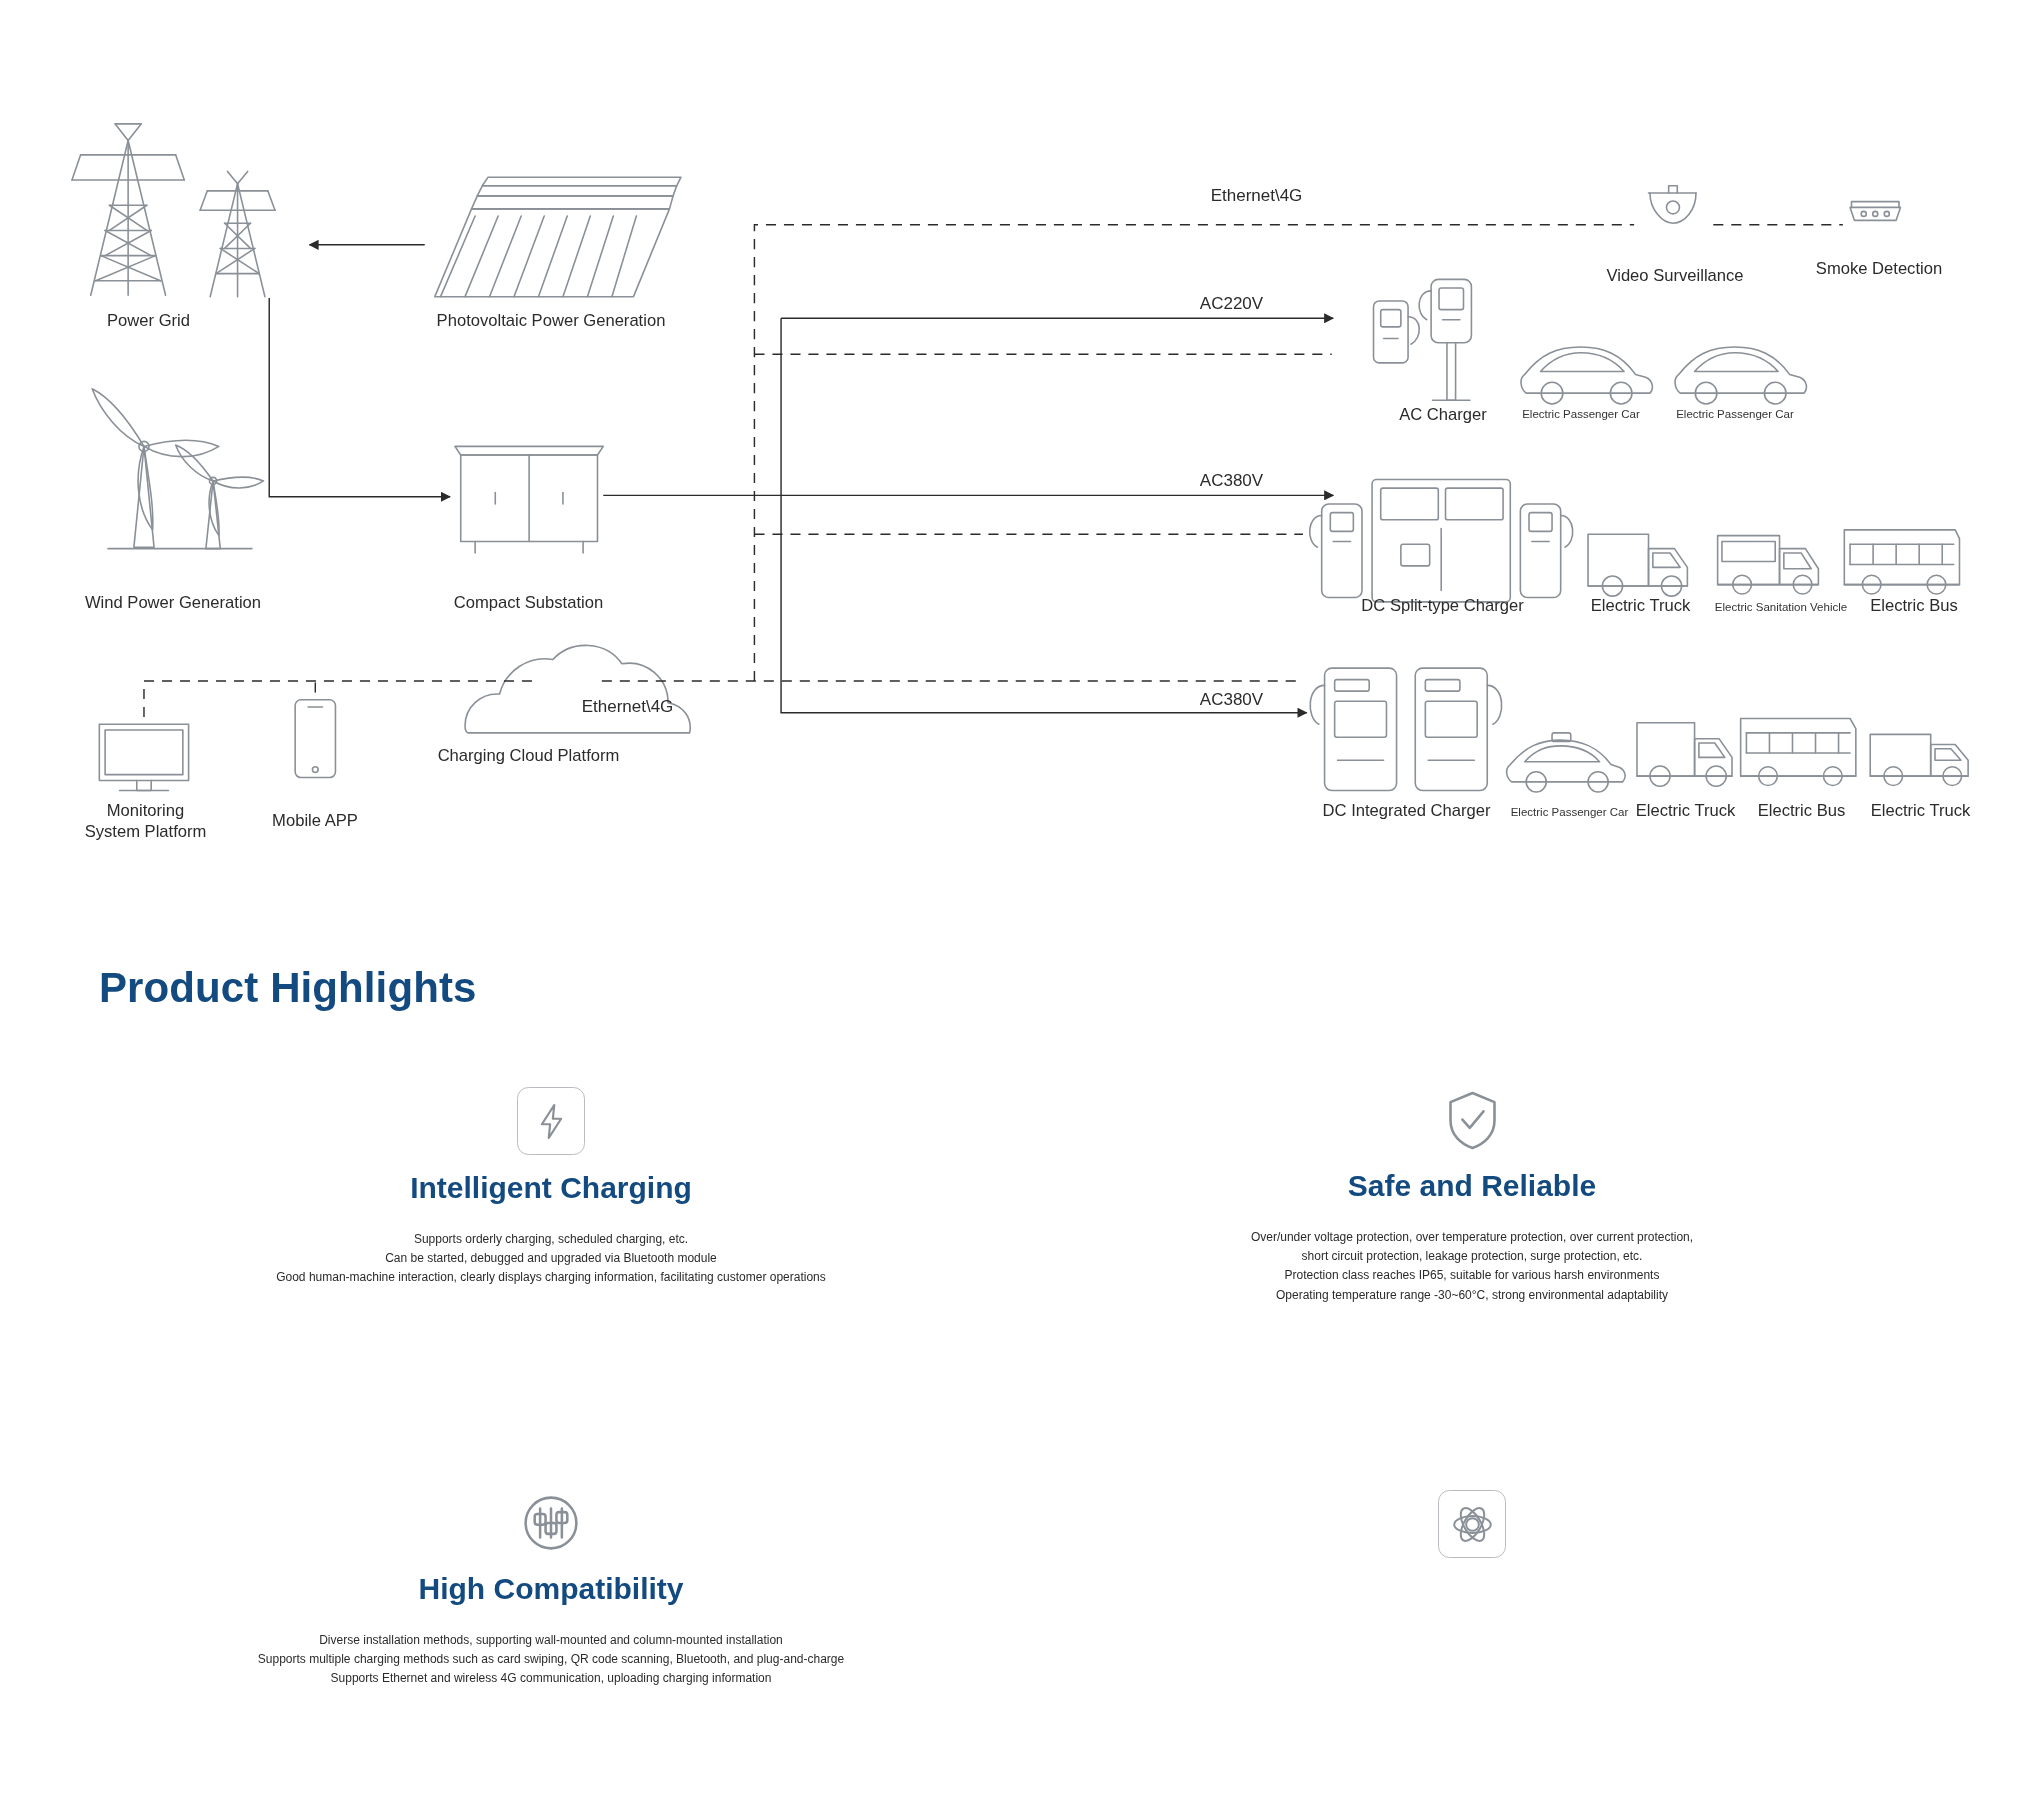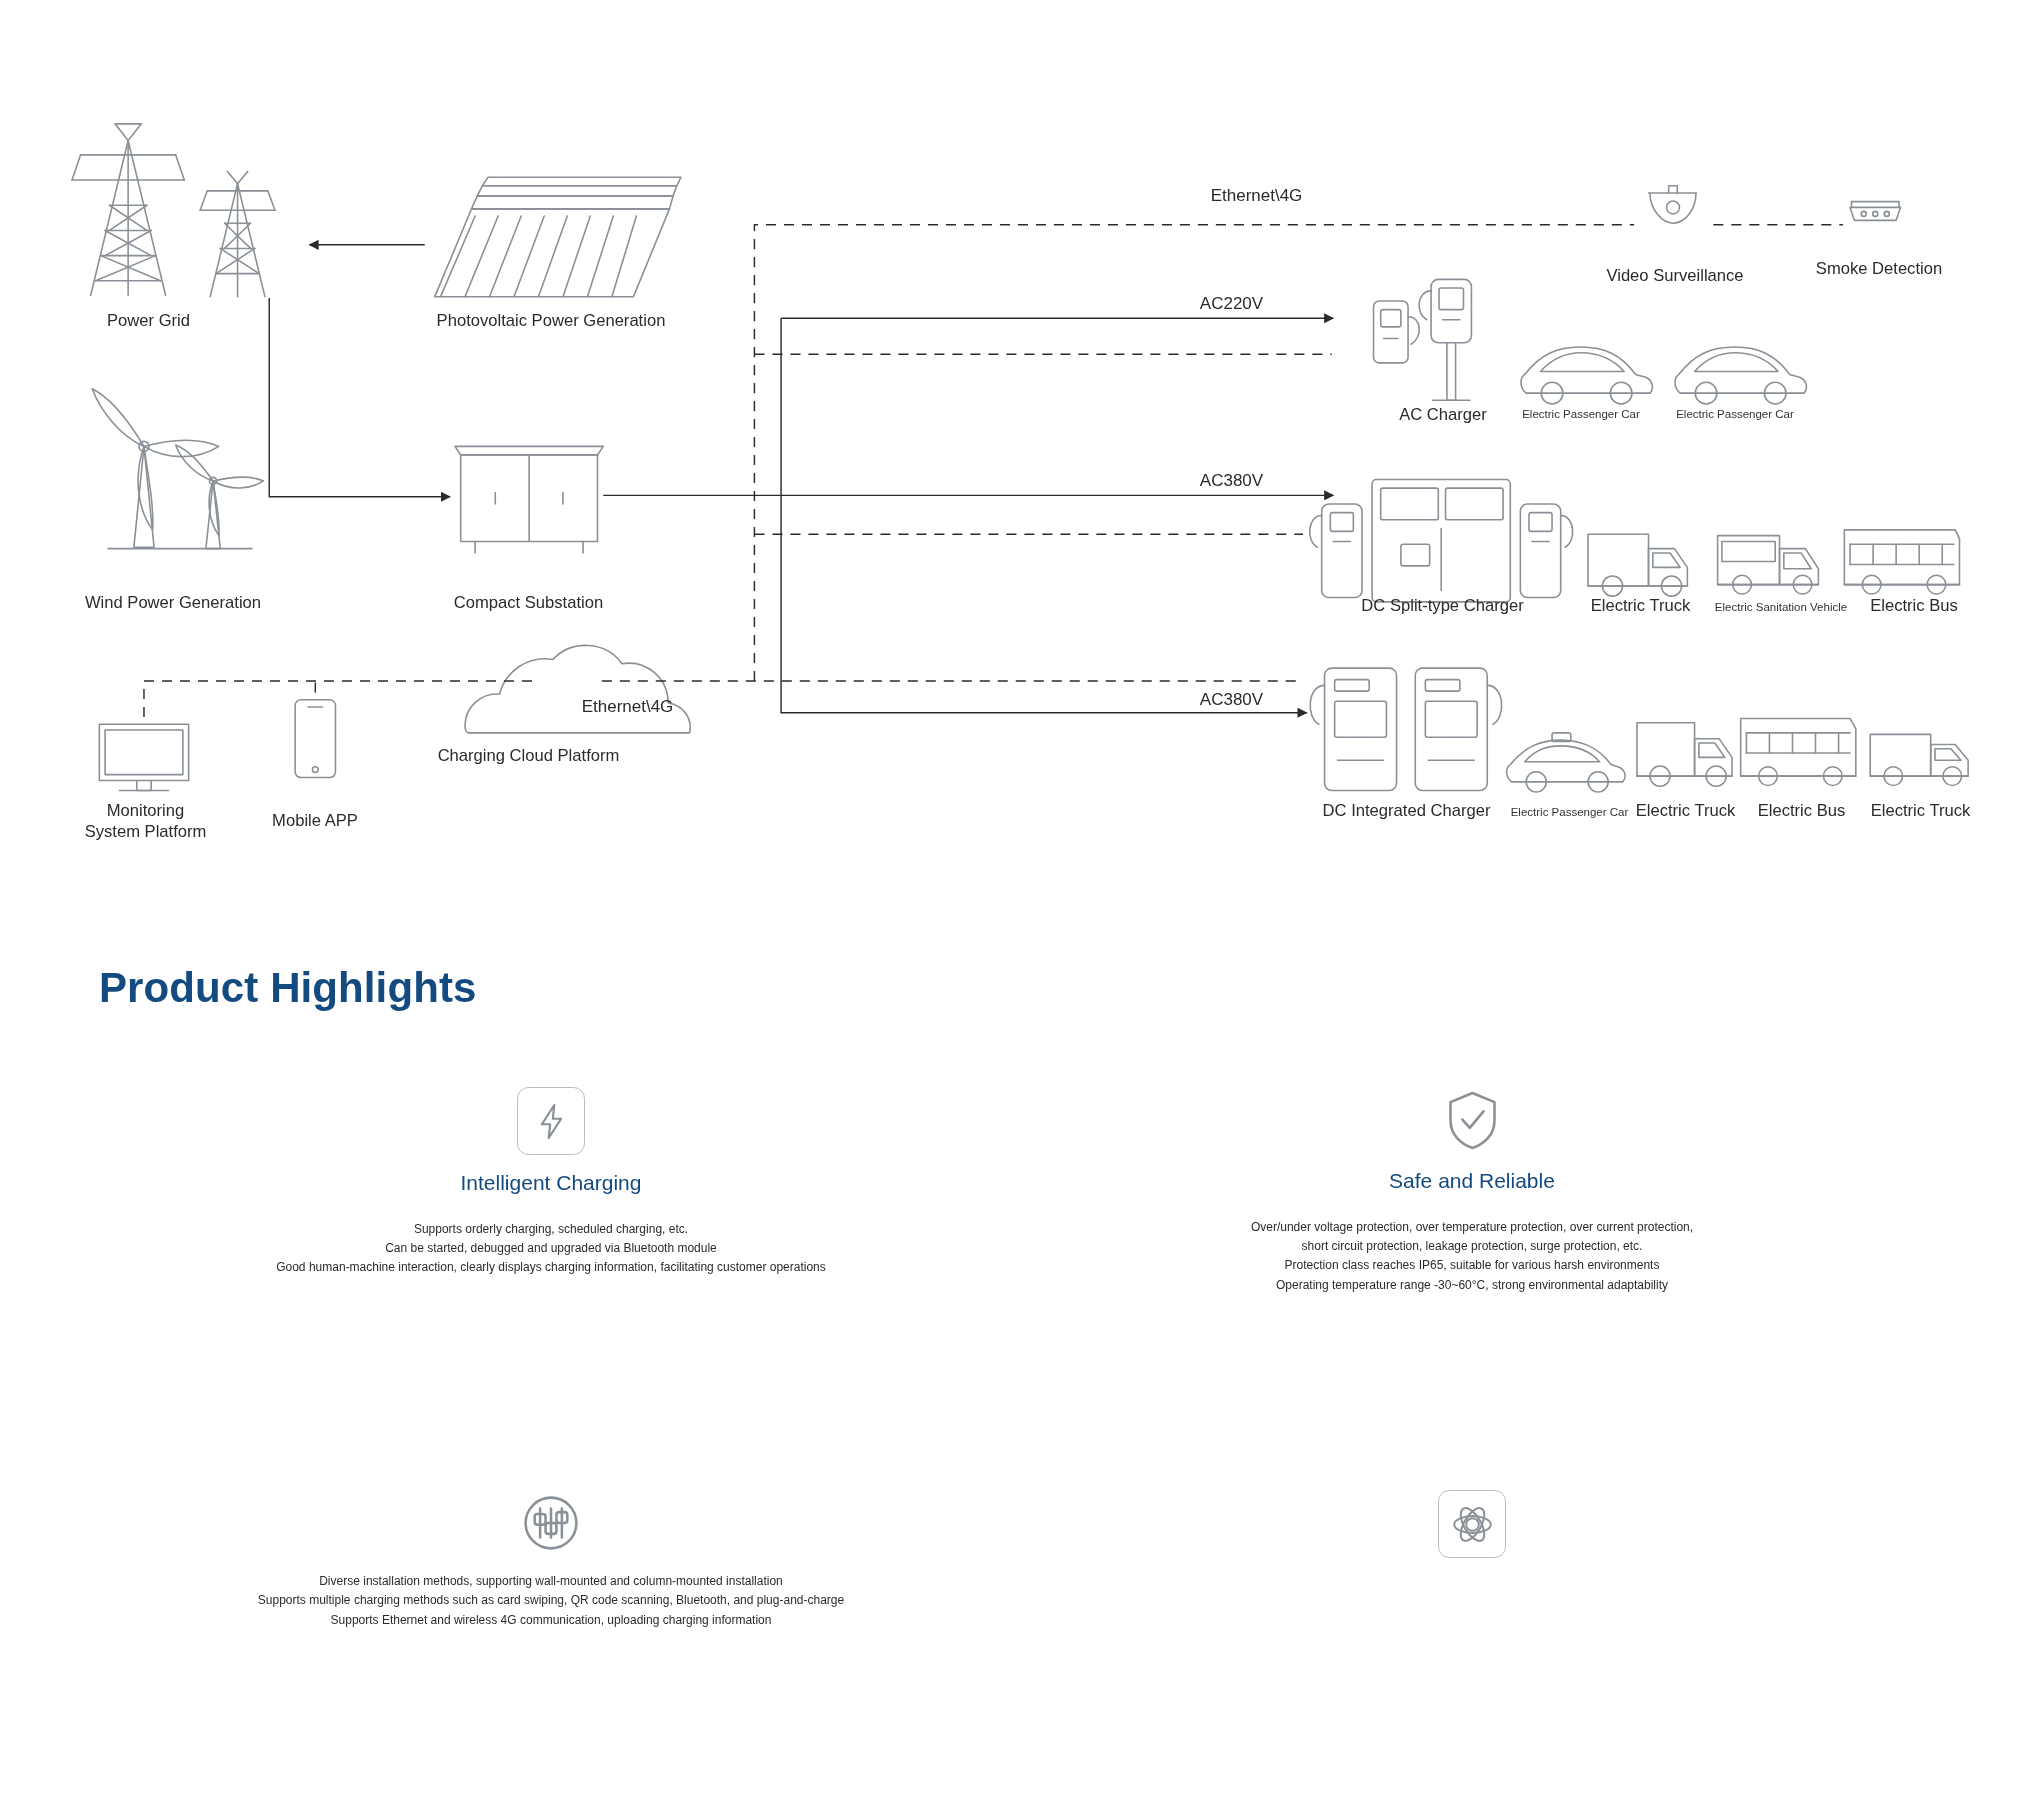"Intelligent Charging" .hl-heading { font-size: 21px -> 30px; font-weight: normal -> bold }
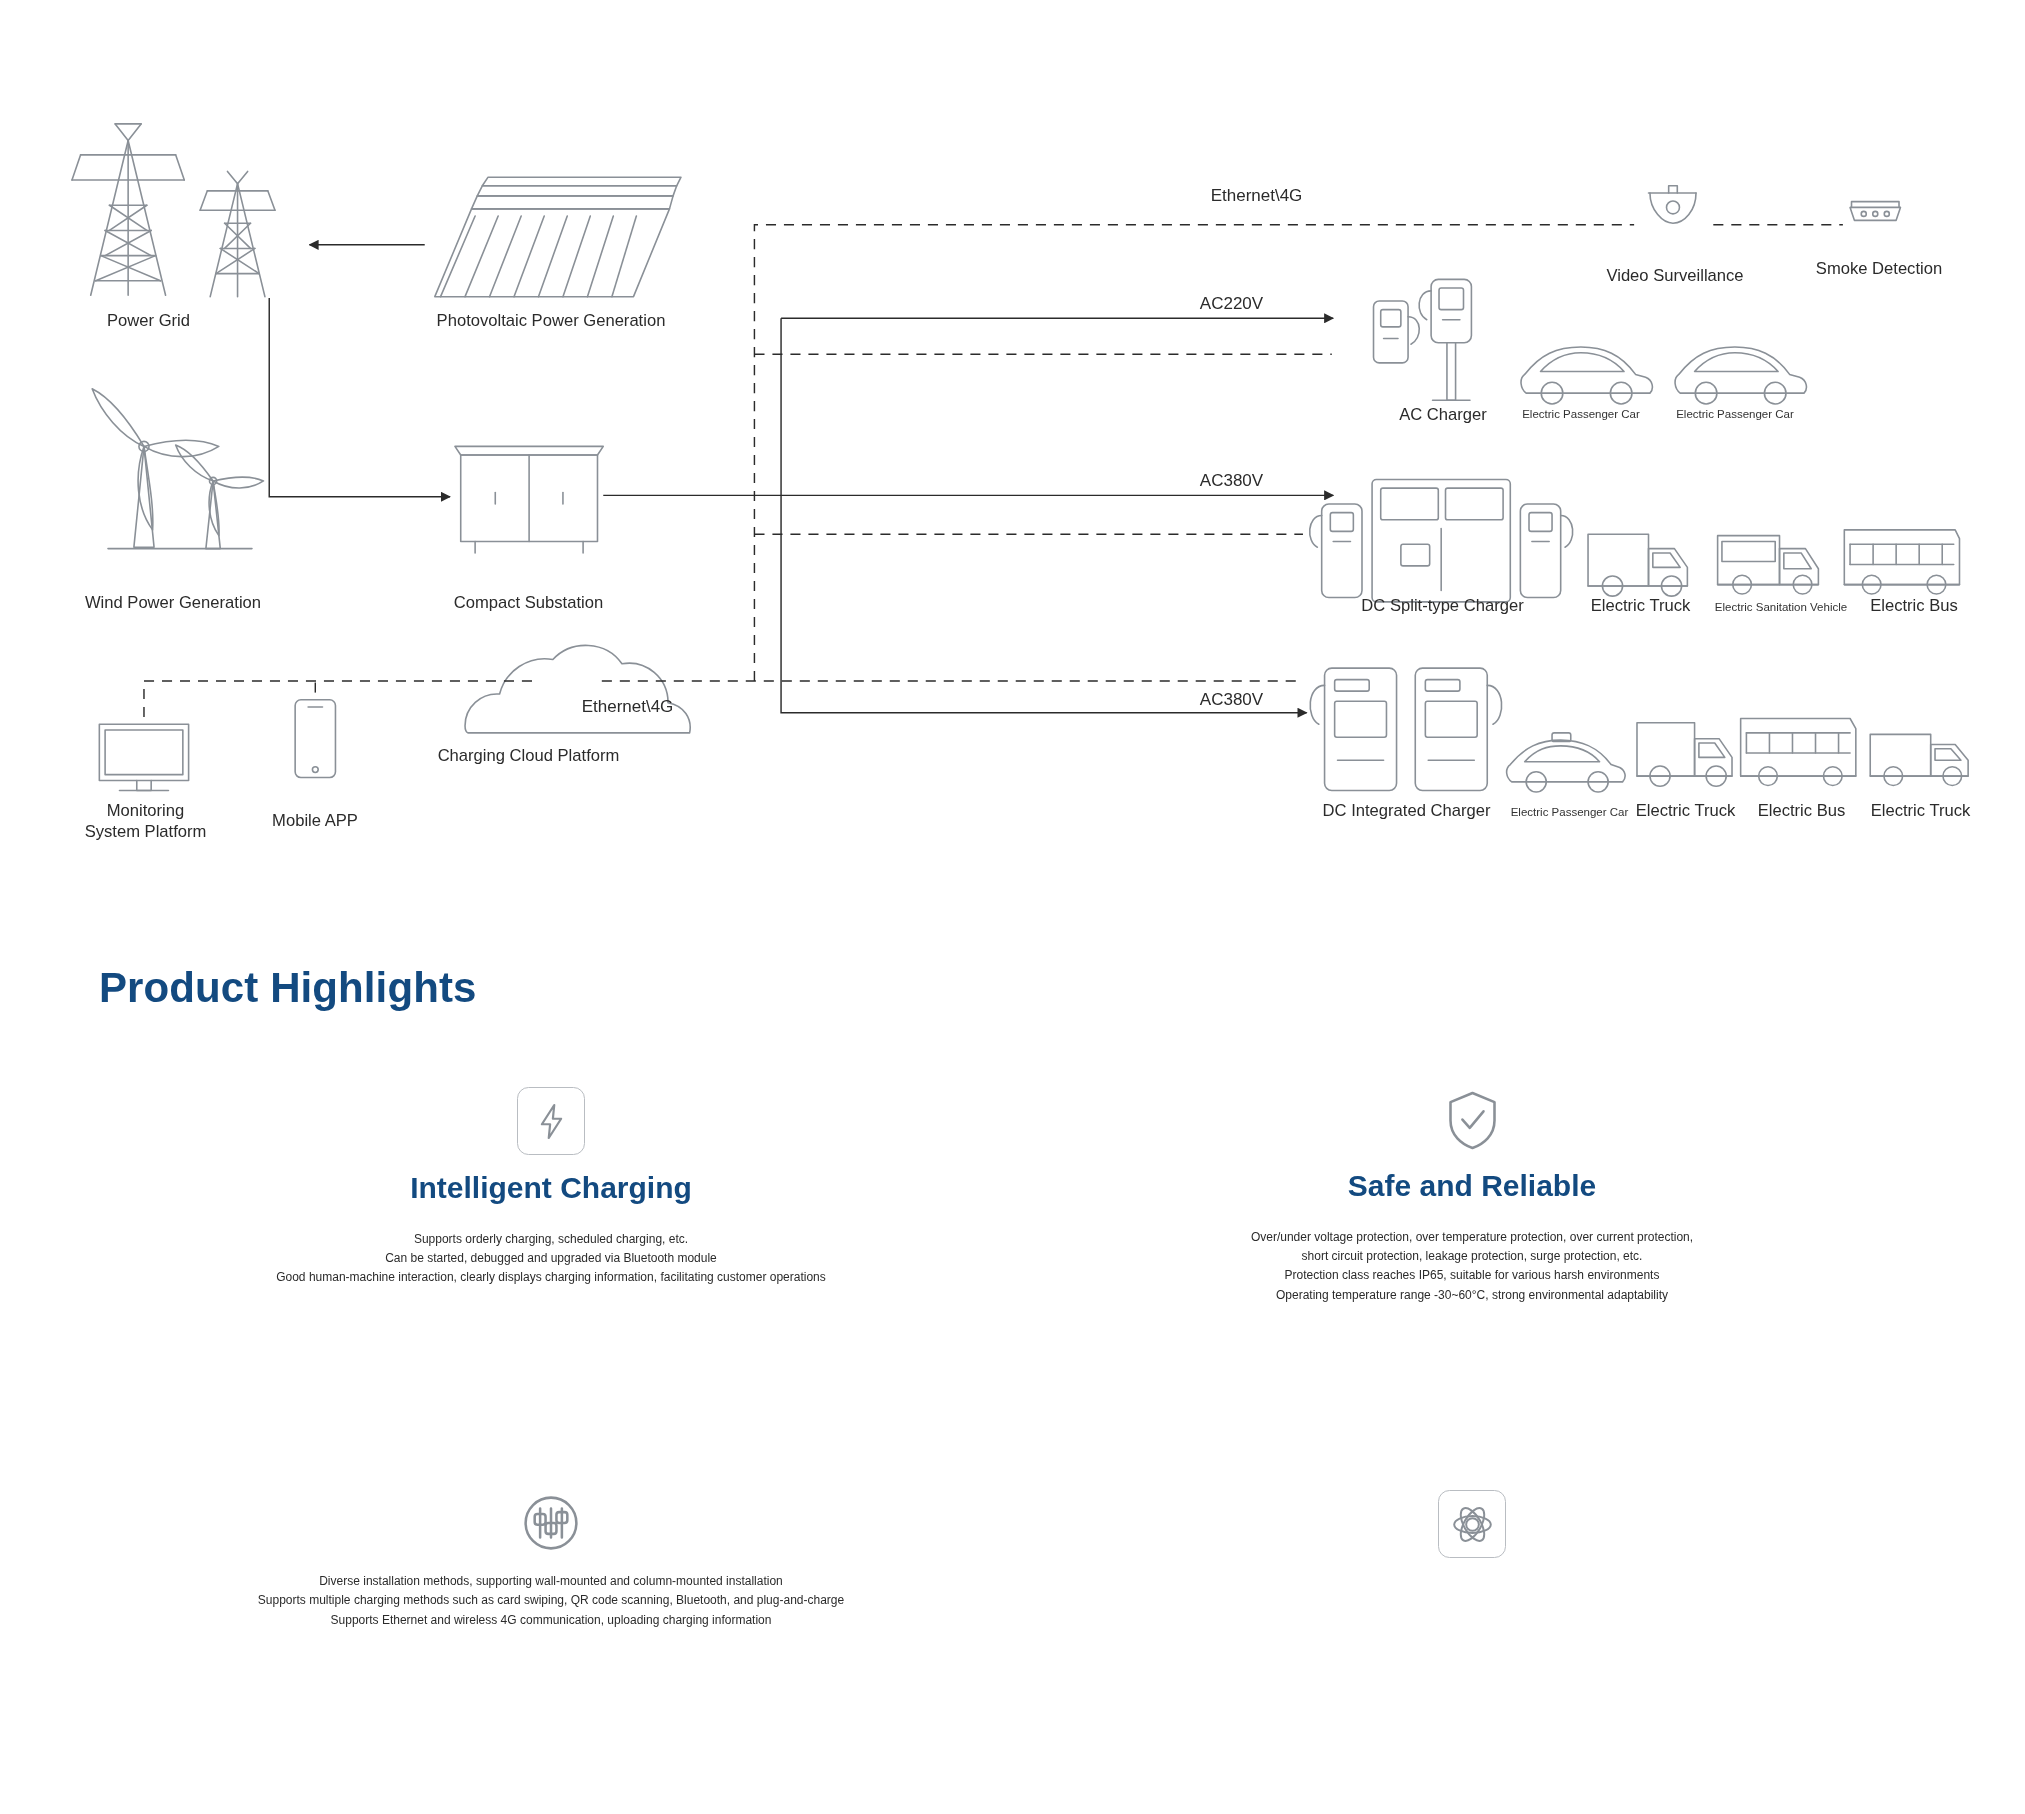"High Compatibility" div.hl-heading { html: none -> <div>High Compatibility</div> }
